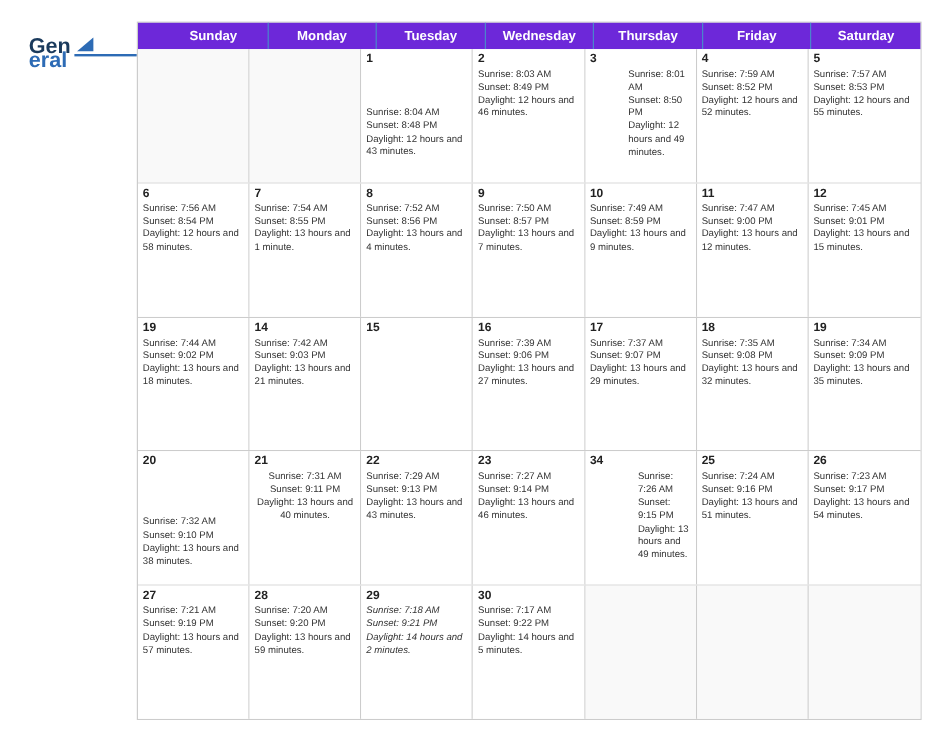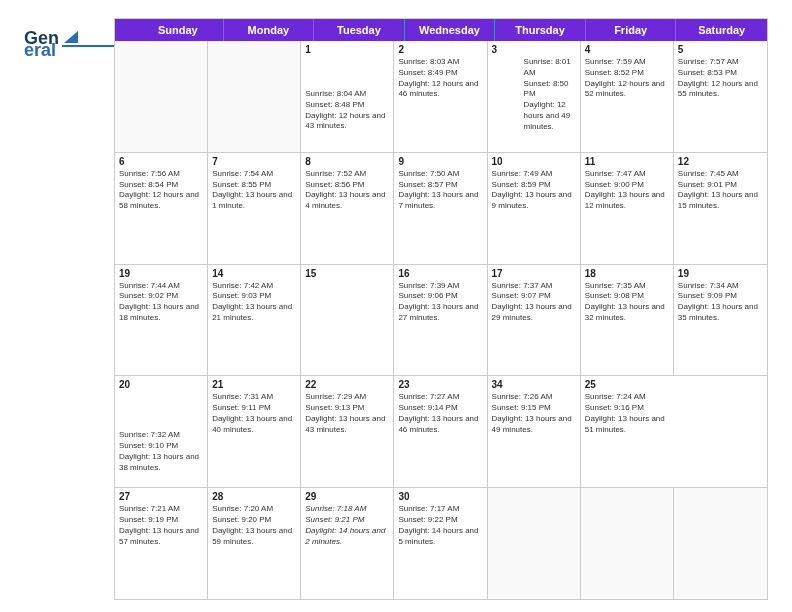"26" div.cal-cell { html: none -> <div> <div>26</div> <div>Sunrise: 7:23 AM Sunset: 9:17 PM Daylight: 13 hours and 54 minutes.</div> </div> }
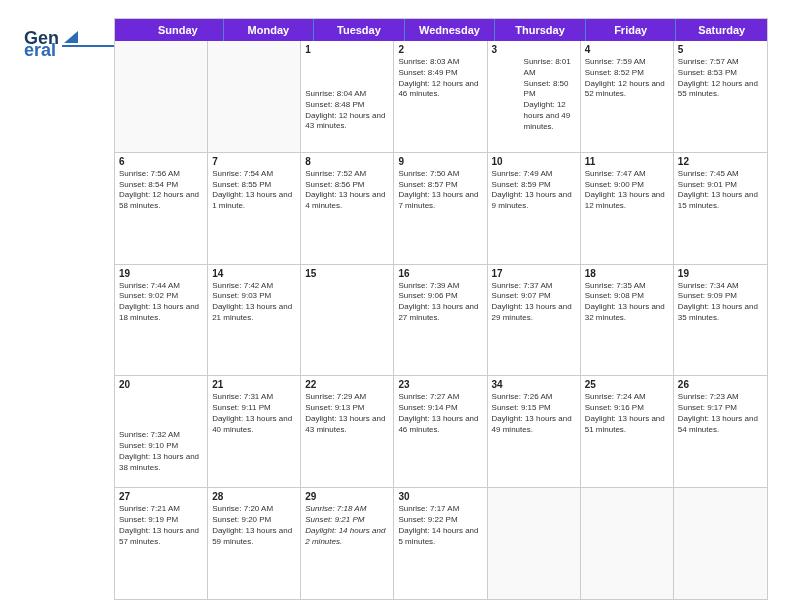"Sunrise: 7:31 AM" div.cell-info { text-align: none -> center }
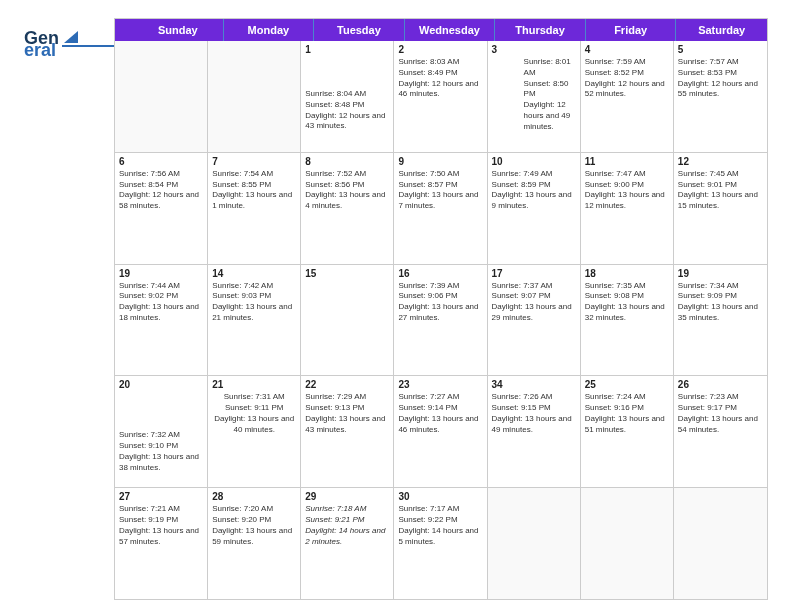"Sunrise: 7:26 AM" div.cell-info { margin-left: none -> 40px }
